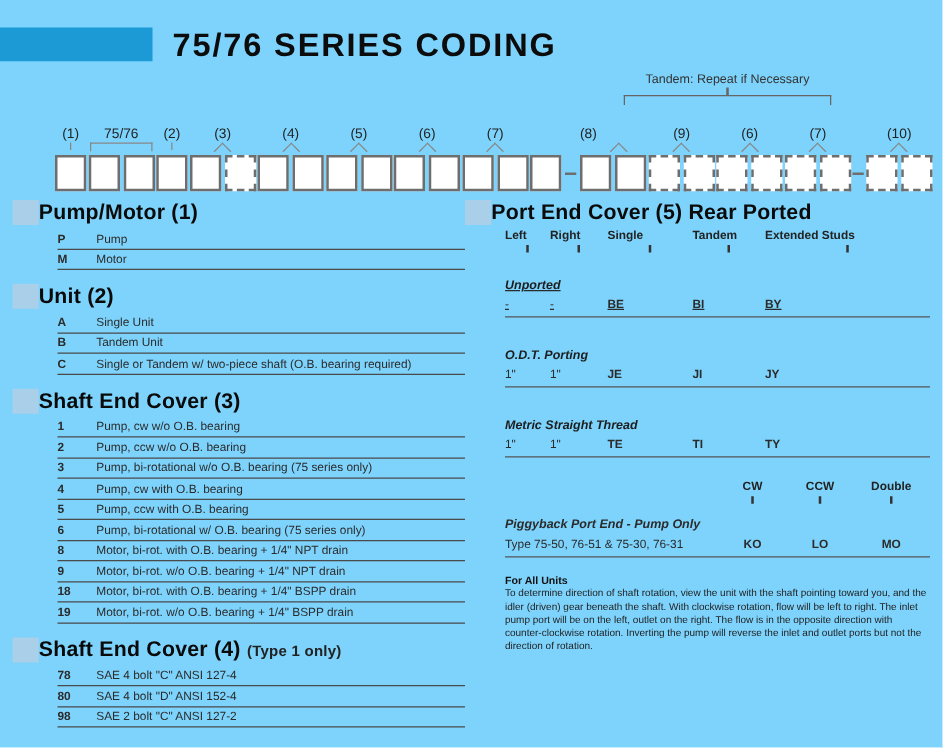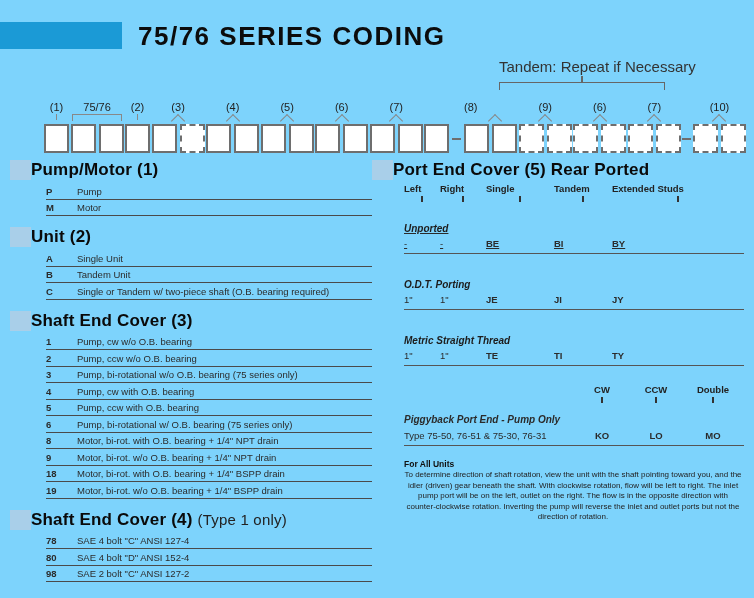"Tandem: Repeat if Necessary" .tandem-text { font-size: 15px -> 10px }
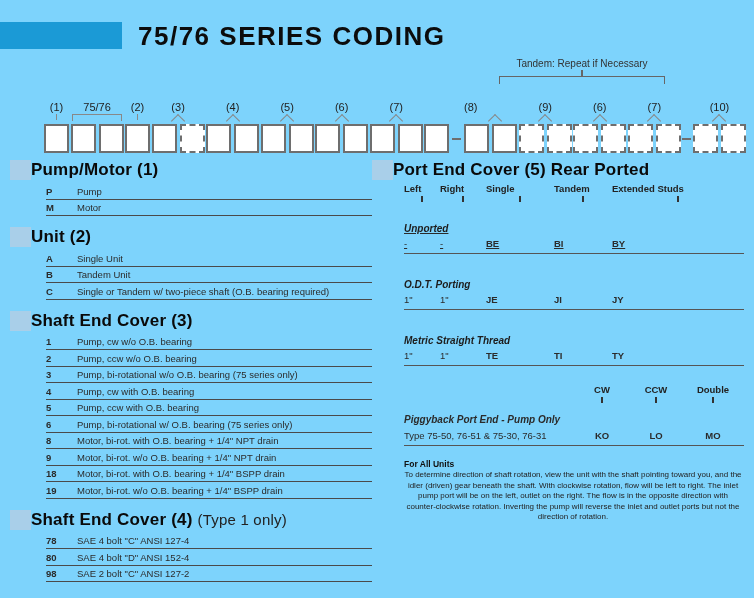"To determine direction of shaft" .note-body { text-align: center -> none }
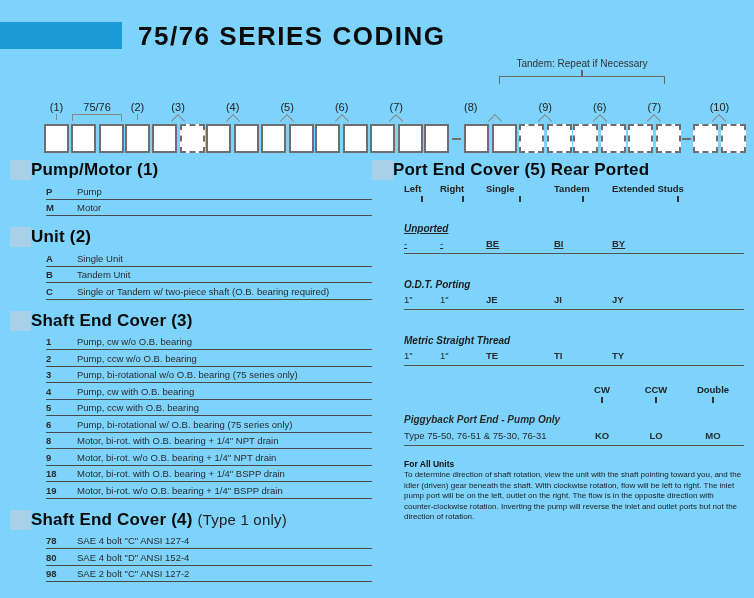"(Type 1 only)" .sec-suffix { font-size: 15px -> 12px; font-weight: normal -> bold }
